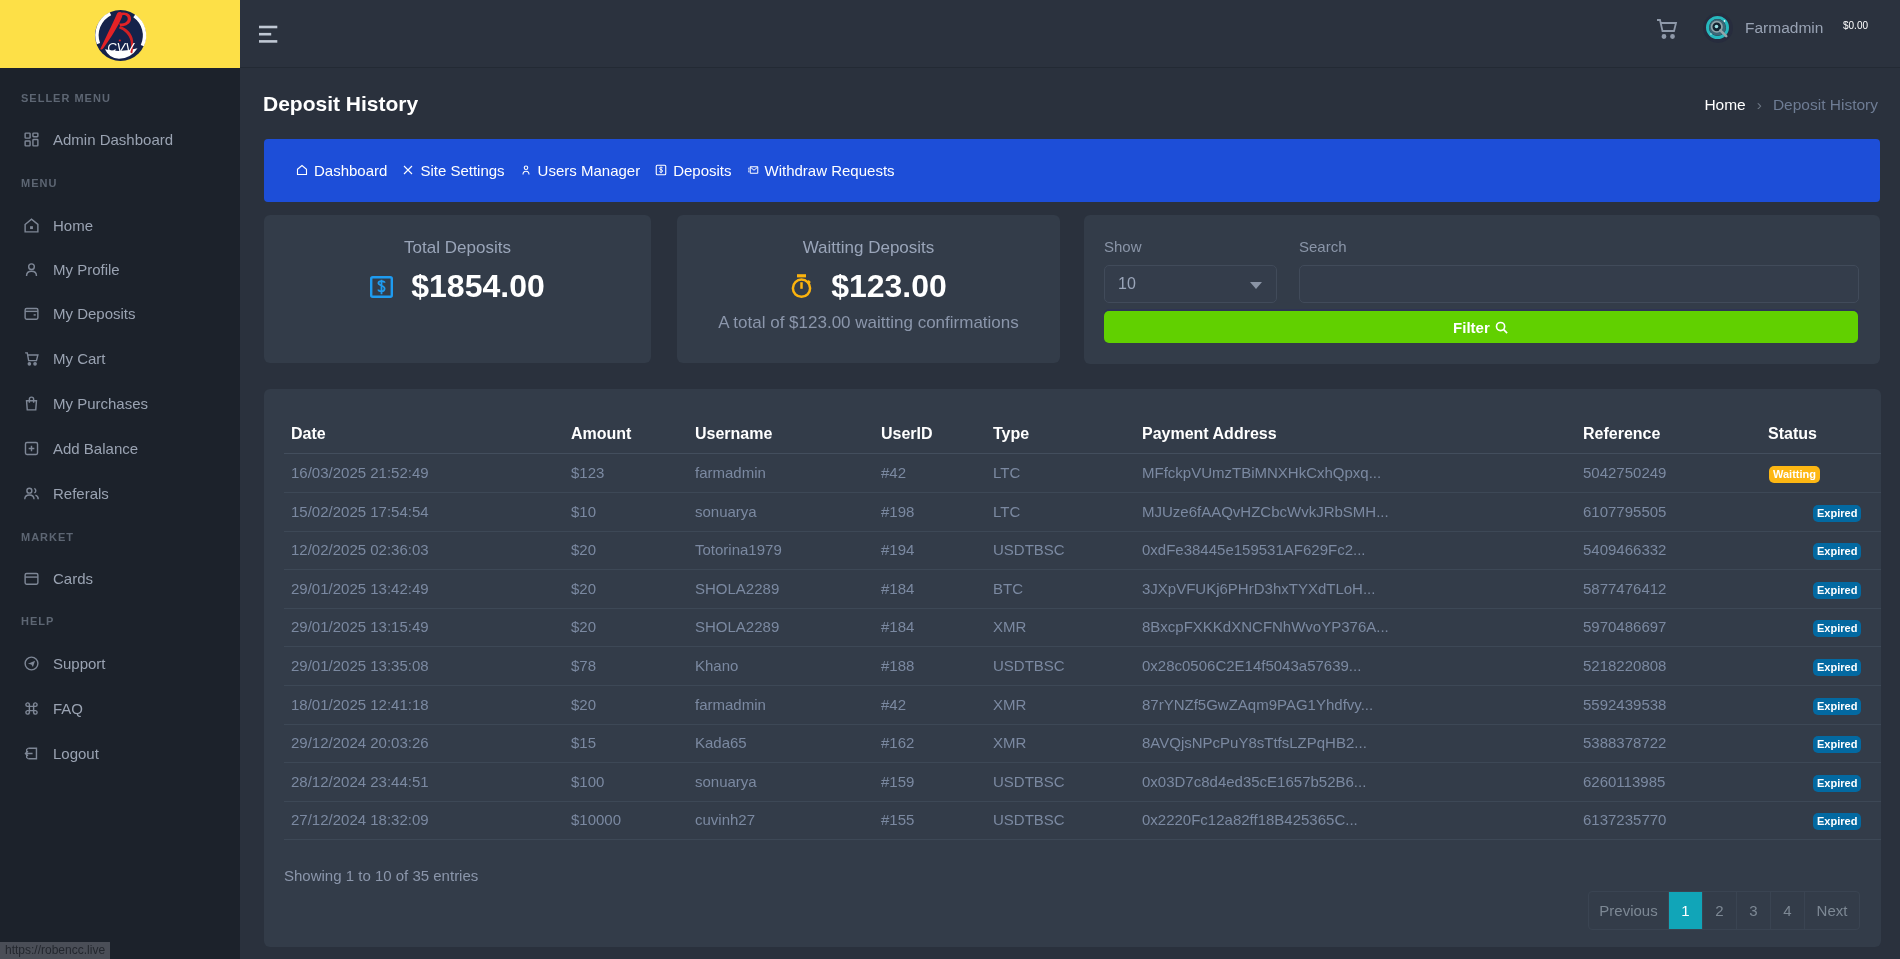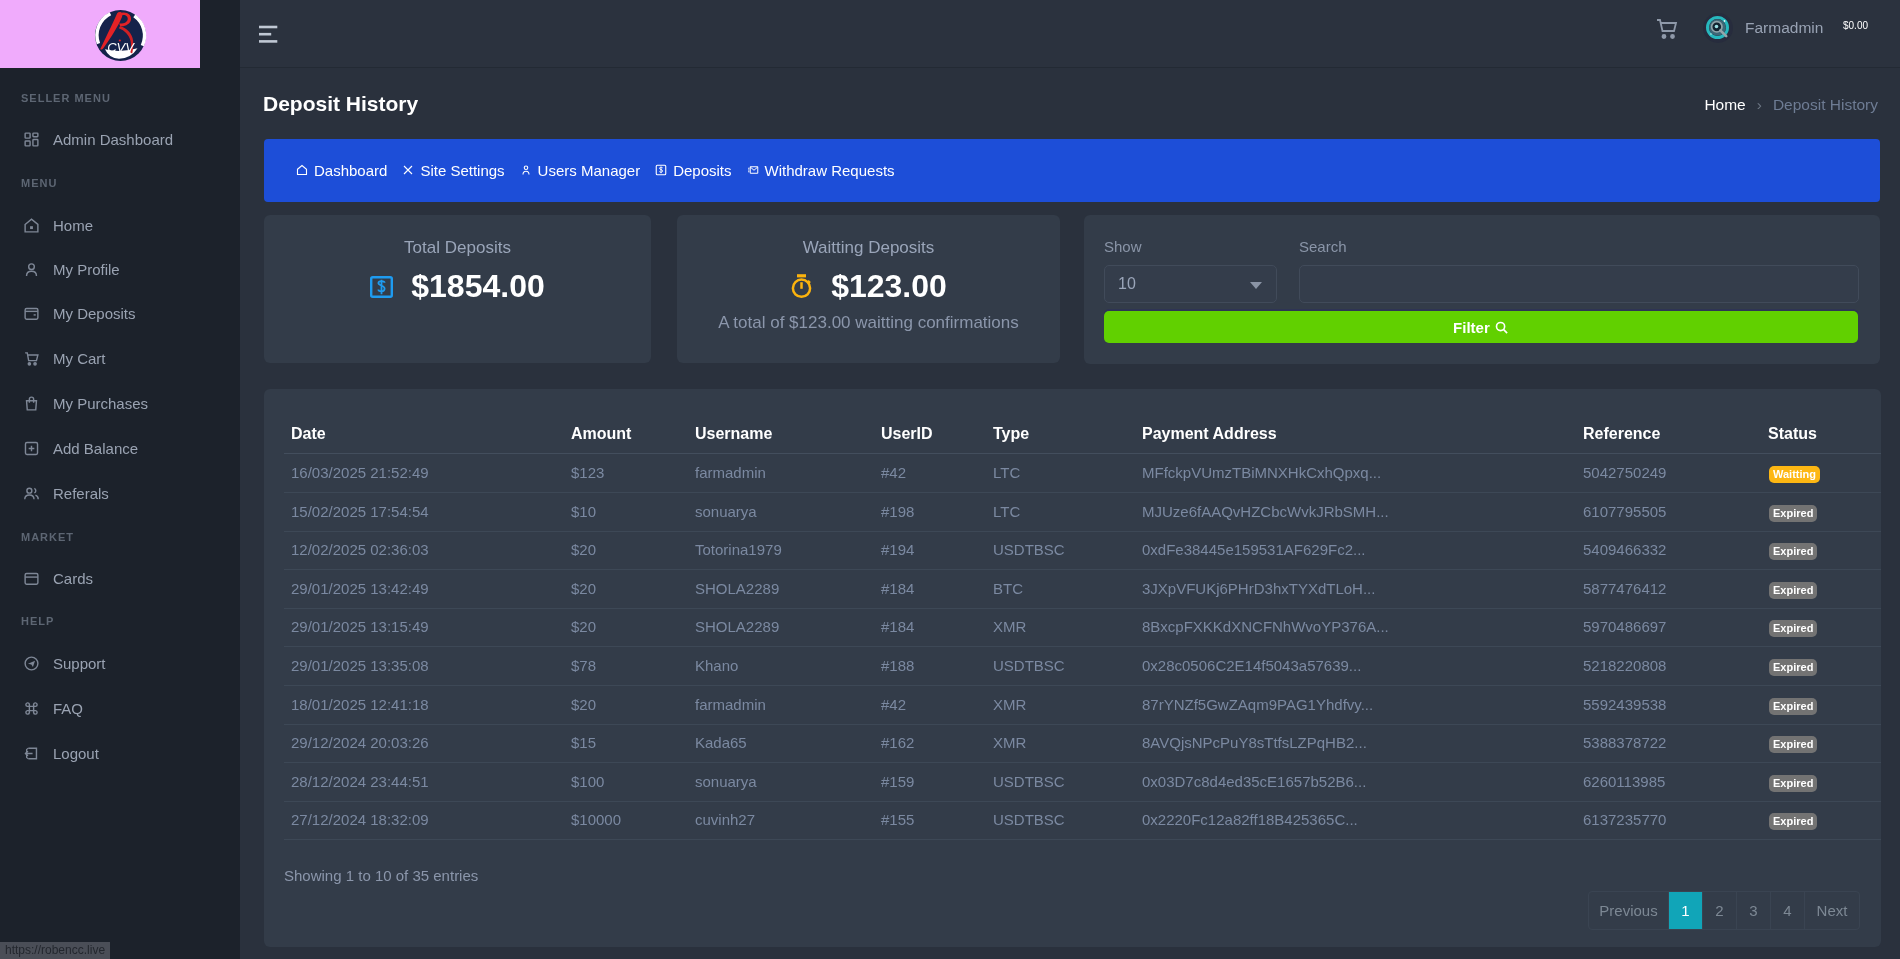"CVV" #logoarea { background: #f0abfc -> #fde047; width: 200px -> 240px }
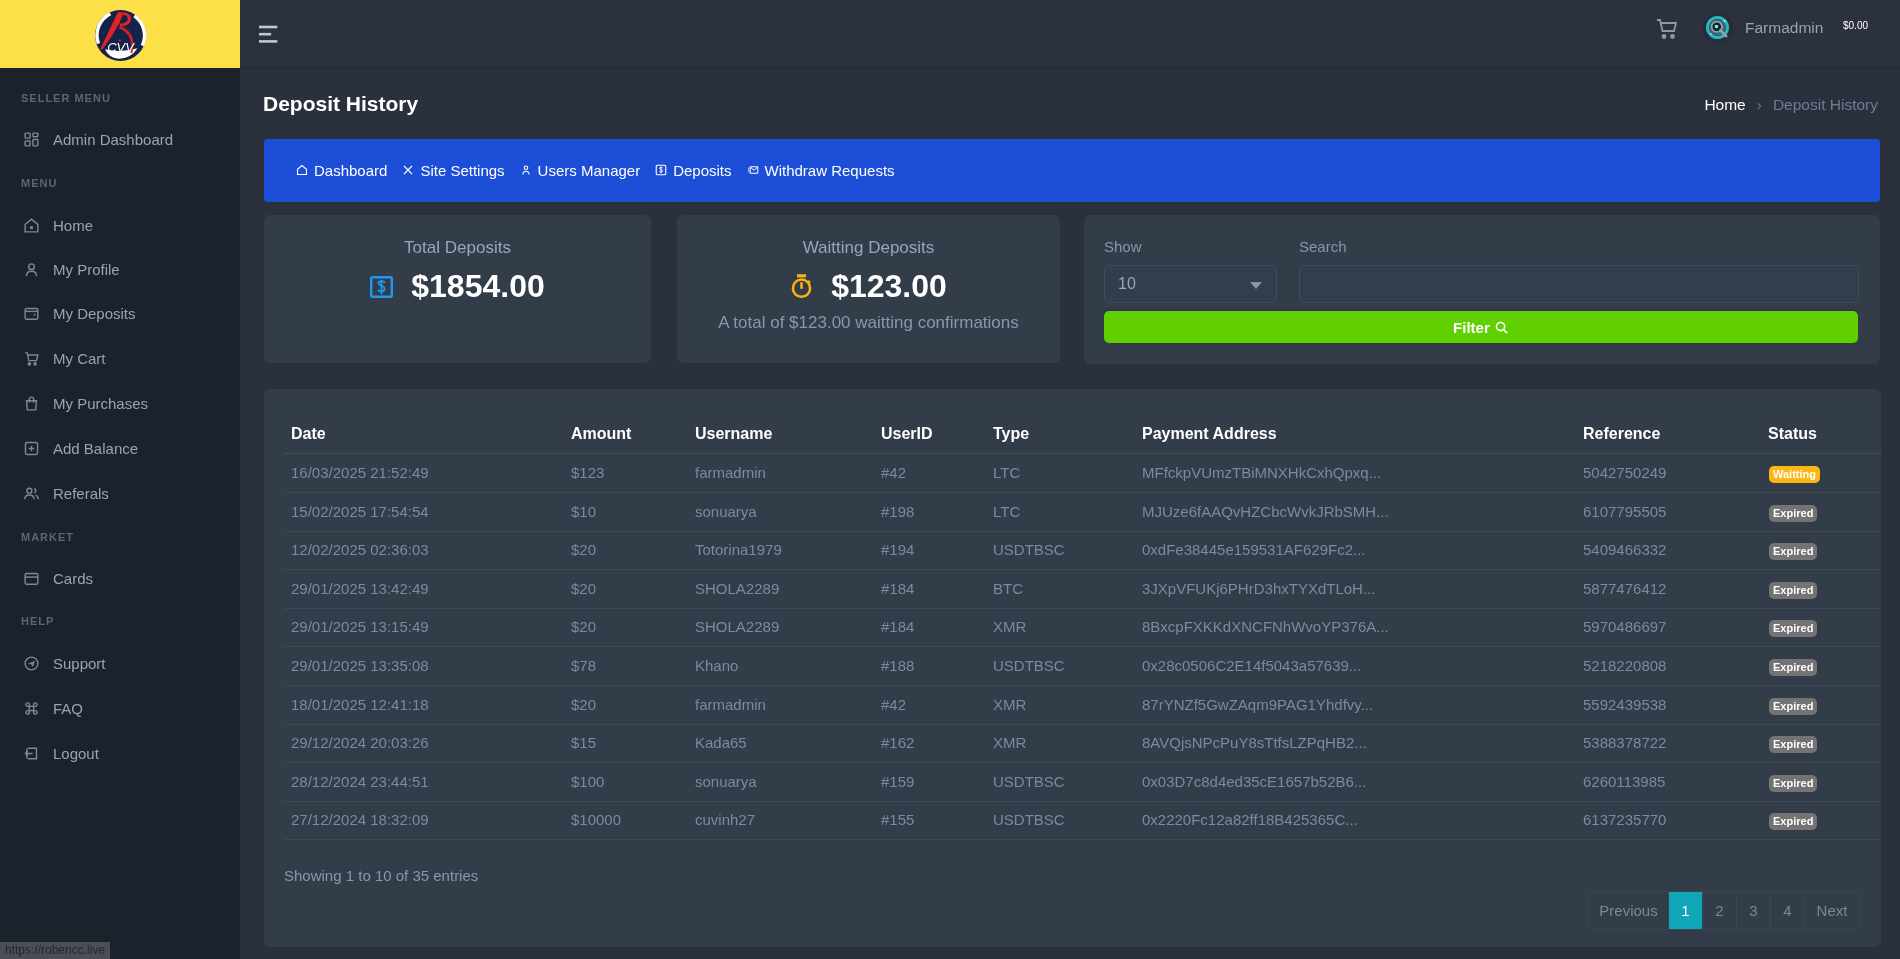"Expired" .b-exp { background: #737373 -> #0369a1; margin-left: none -> 44px }
